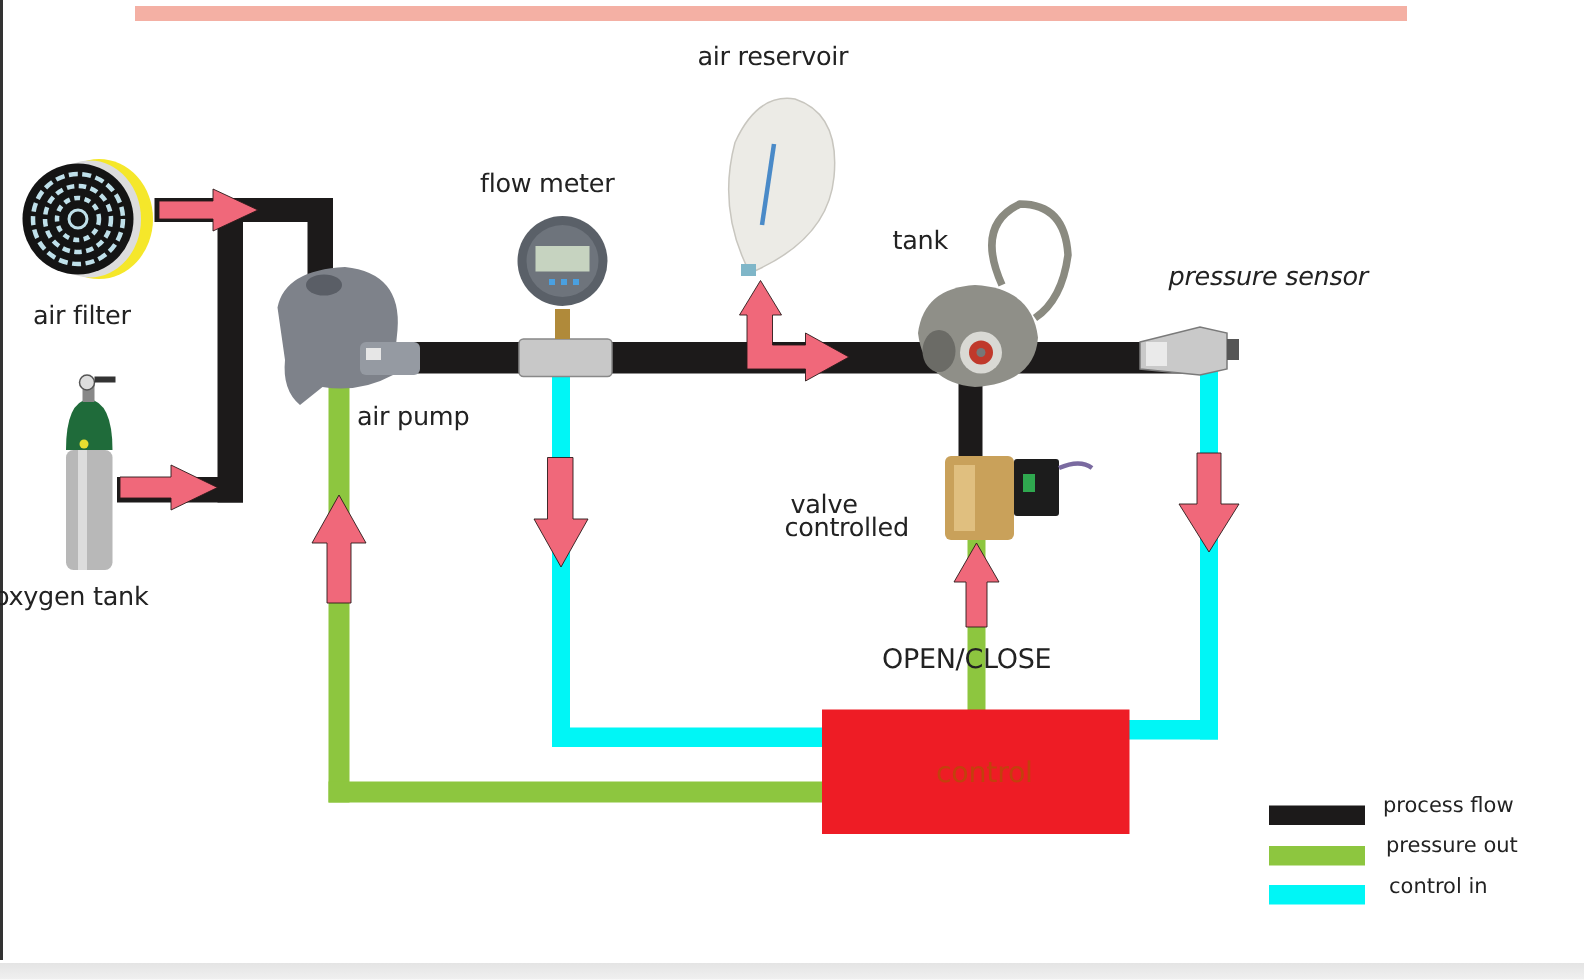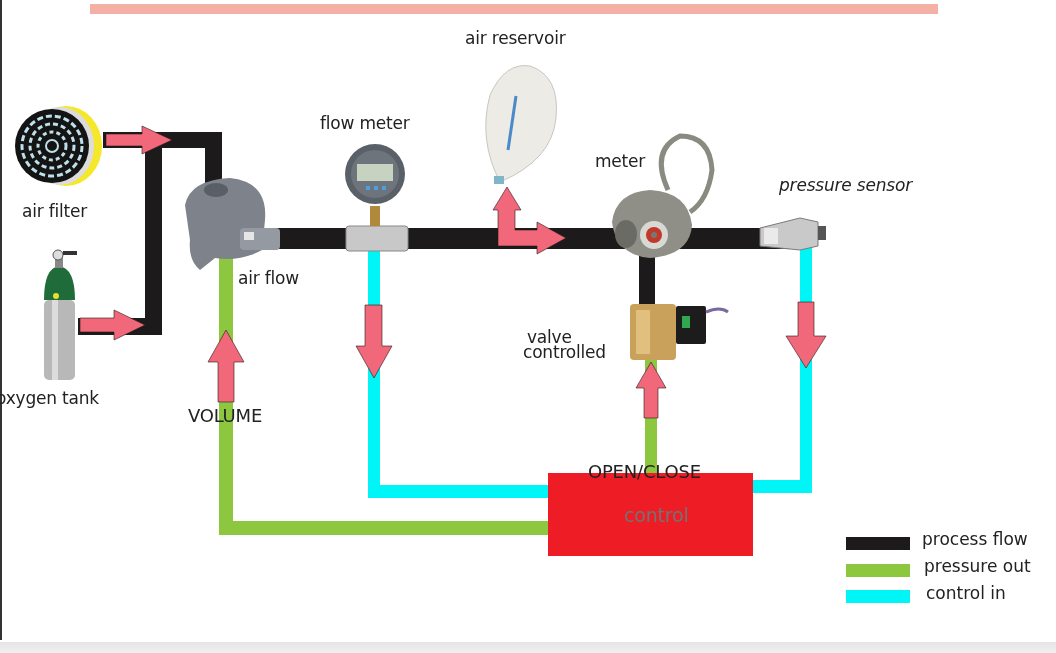"meter" div.label { text: meter -> tank }
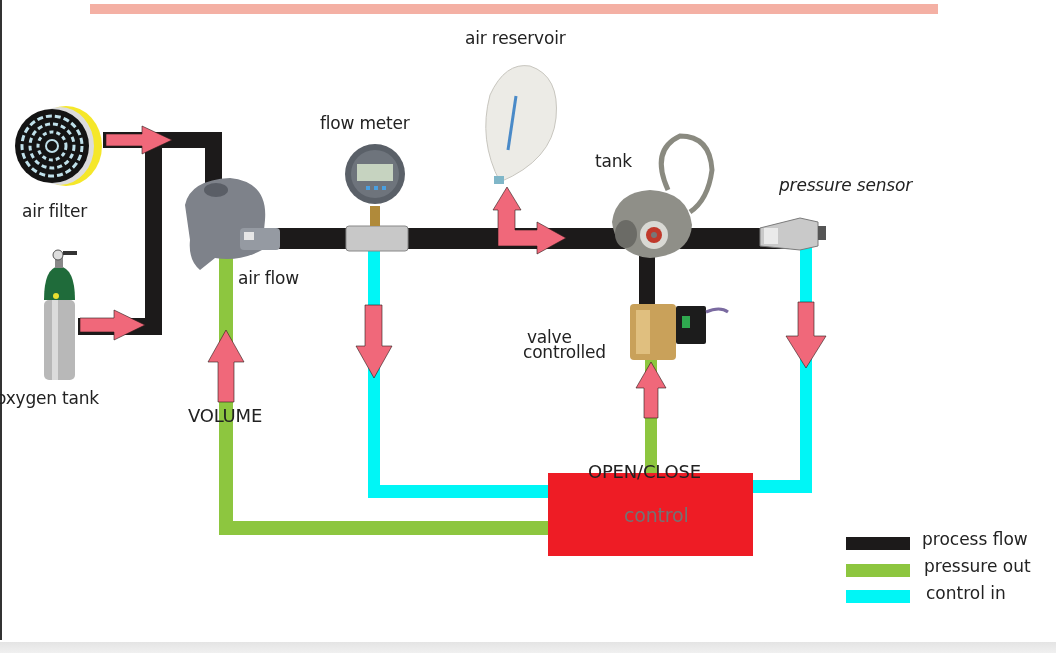"air flow" div.label { text: flow -> pump }
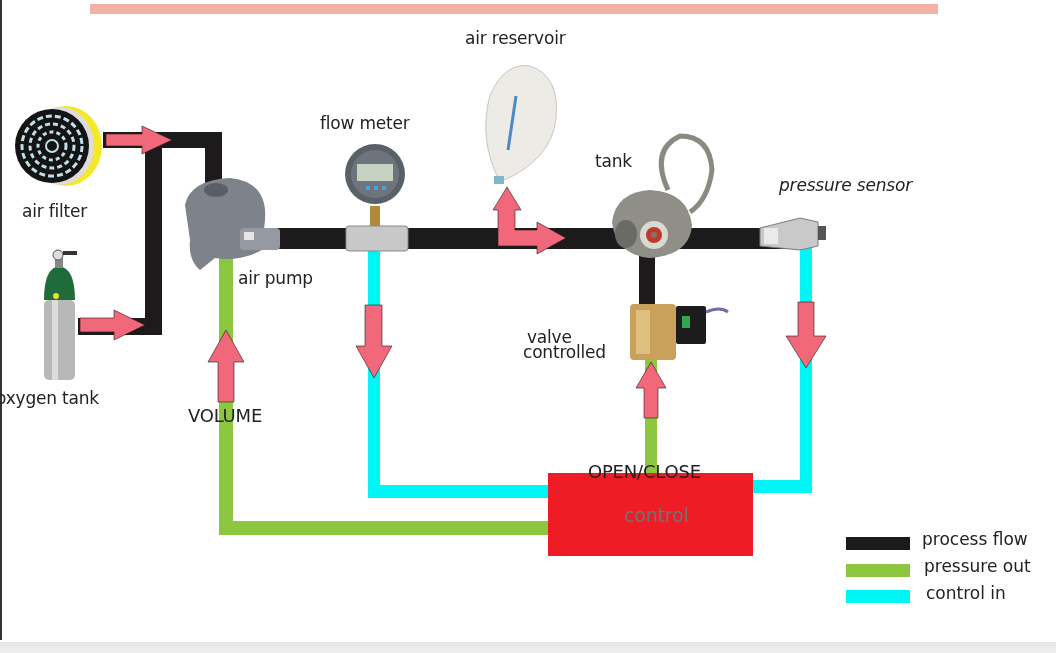"VOLUME" div { html: <div>VOLUME</div> -> none }
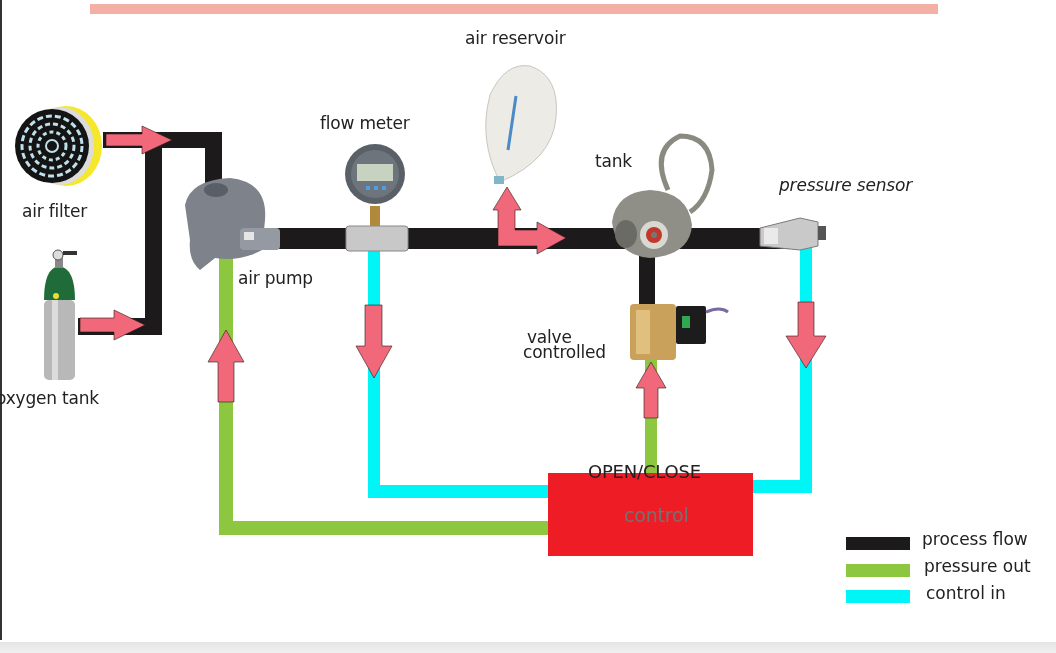"OPEN/CLOSE" div.label { margin-top: 32px -> none }
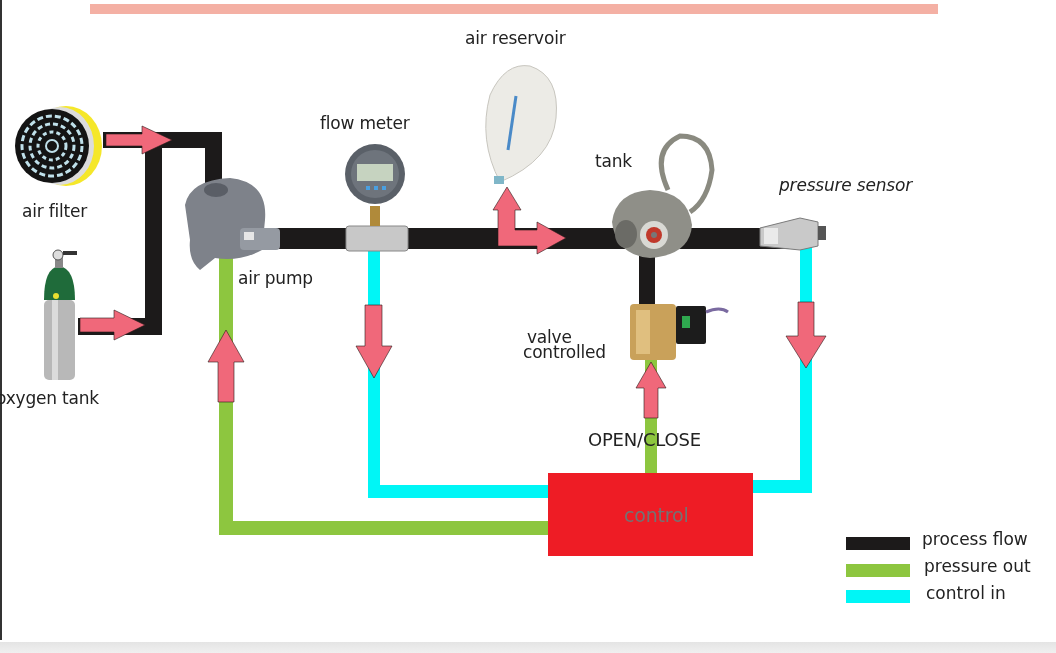"control" .control-text { color: #737373 -> #c2410c }
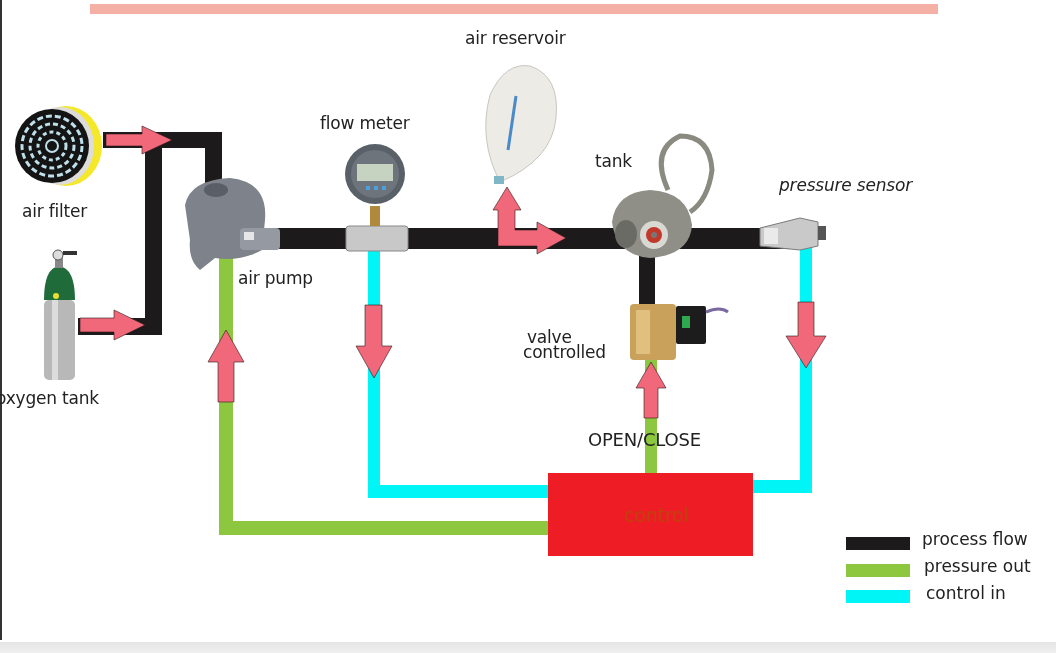"process flow" .legend-text { font-size: 17px -> 14px }
